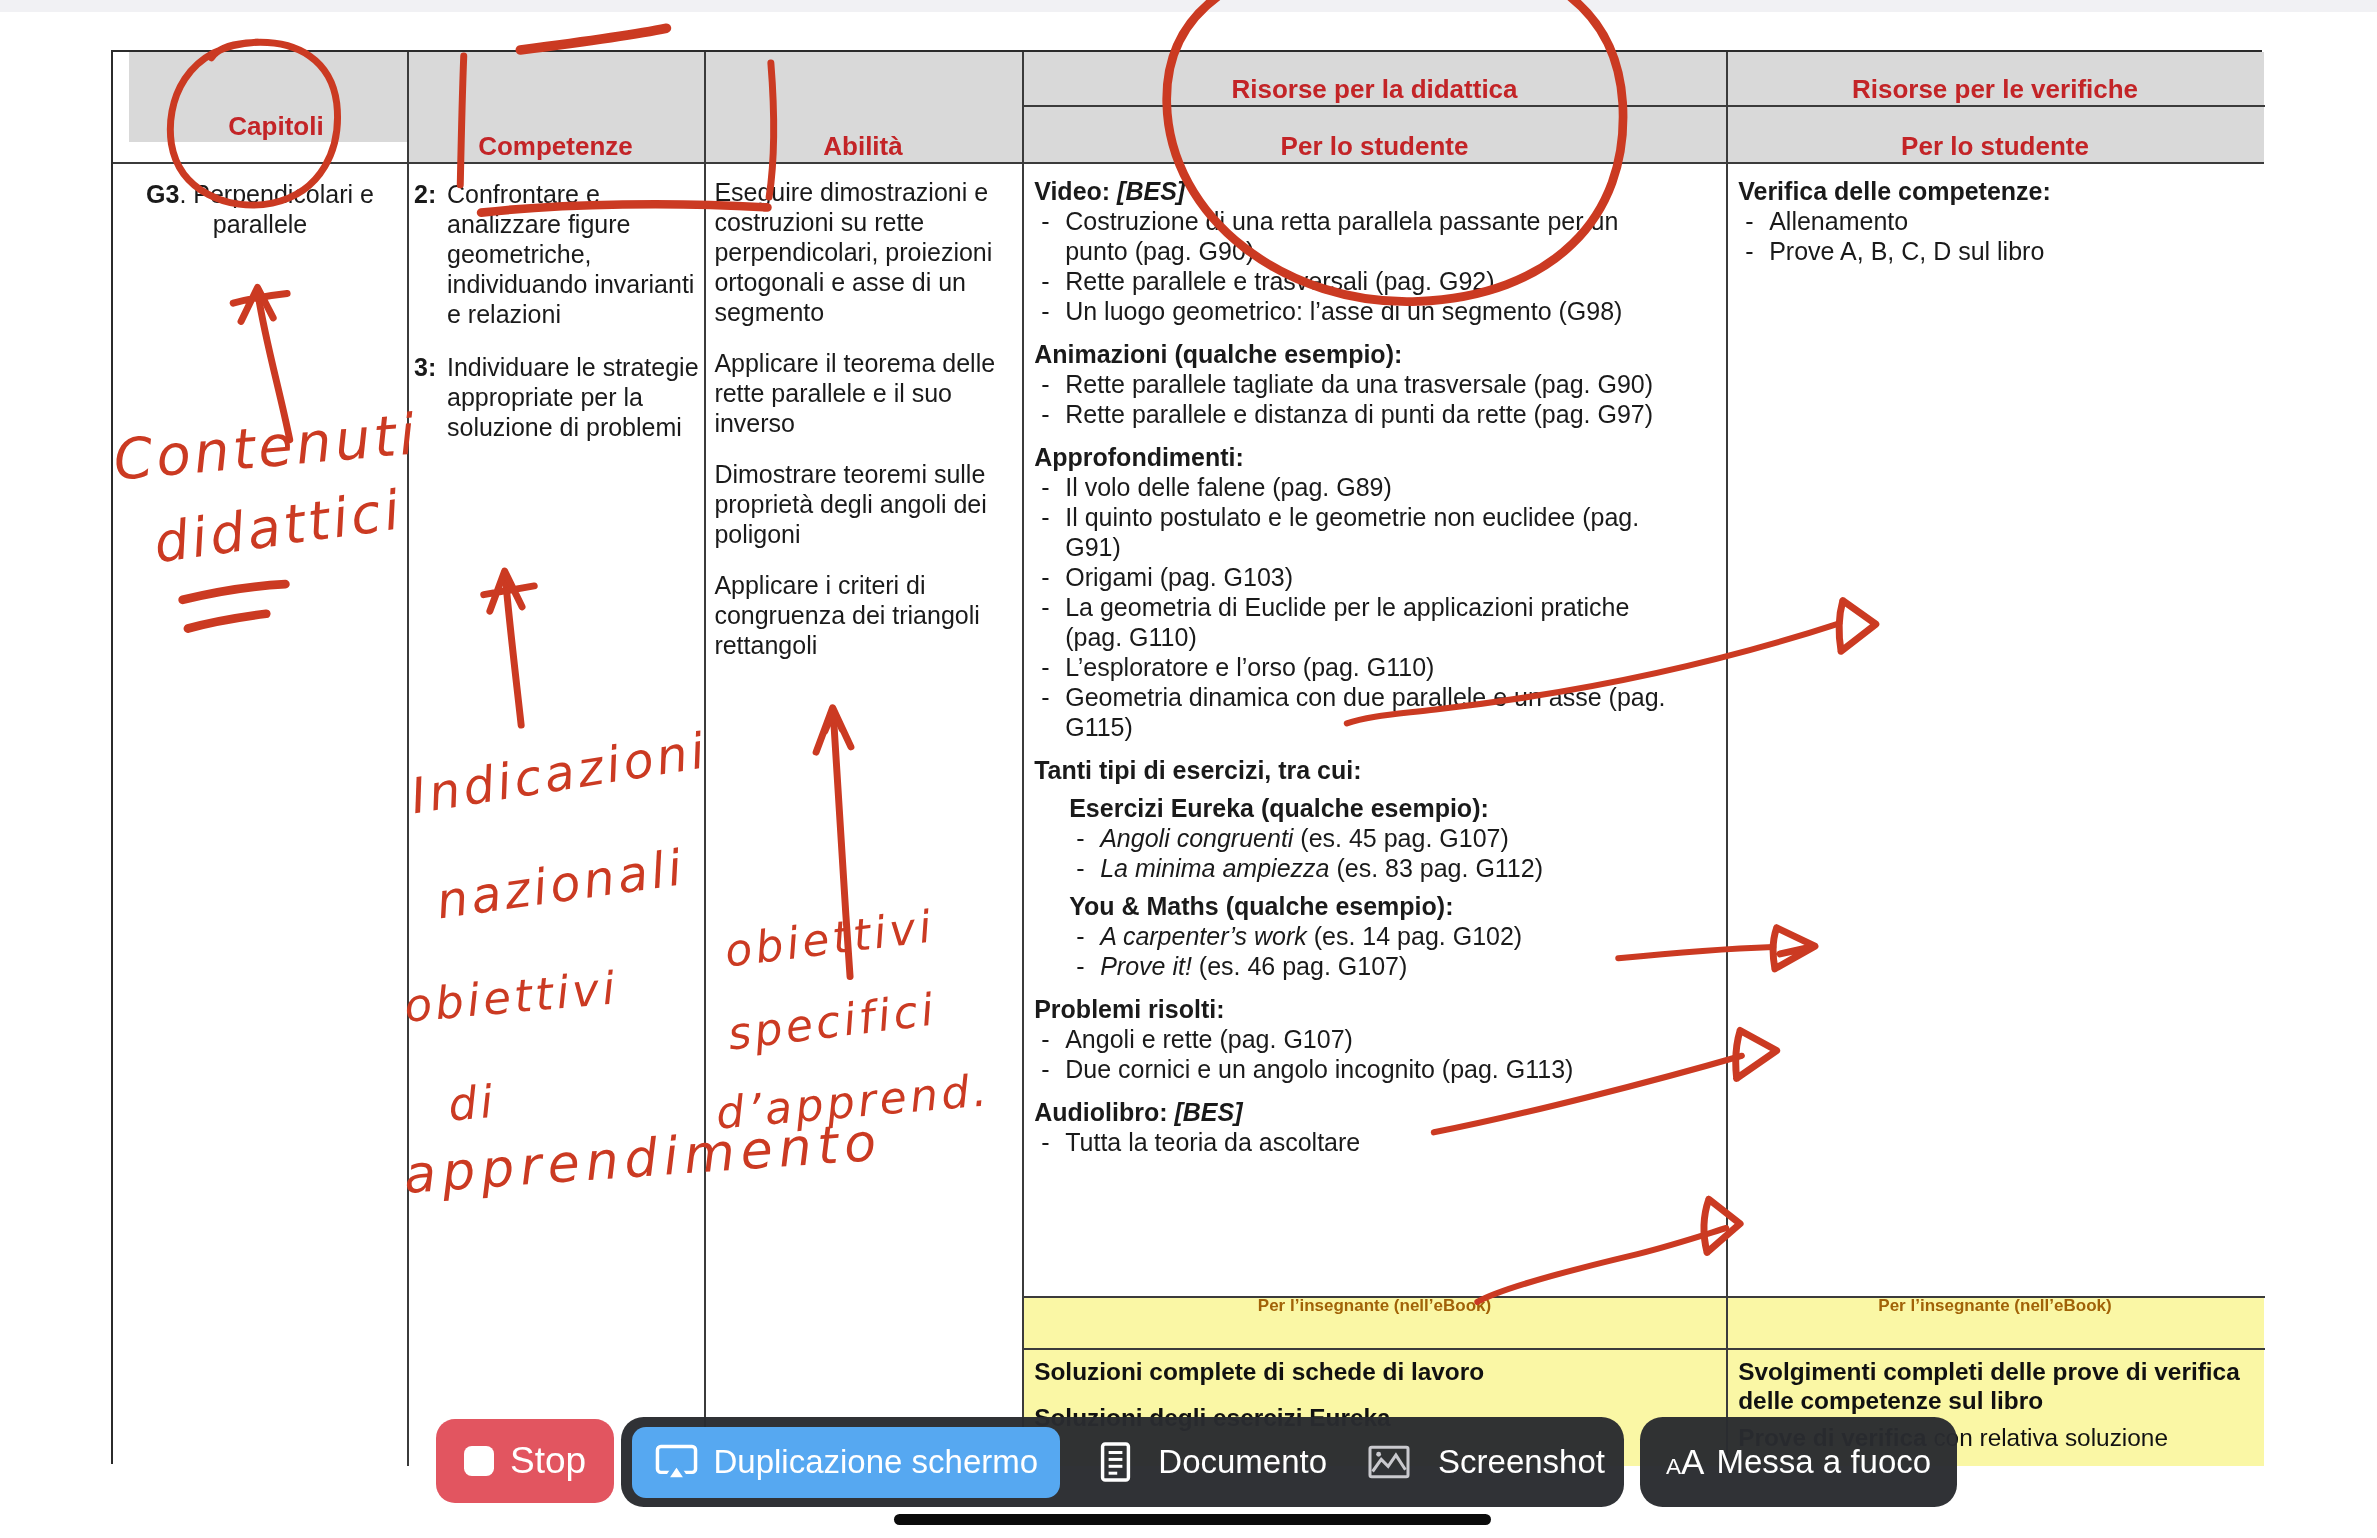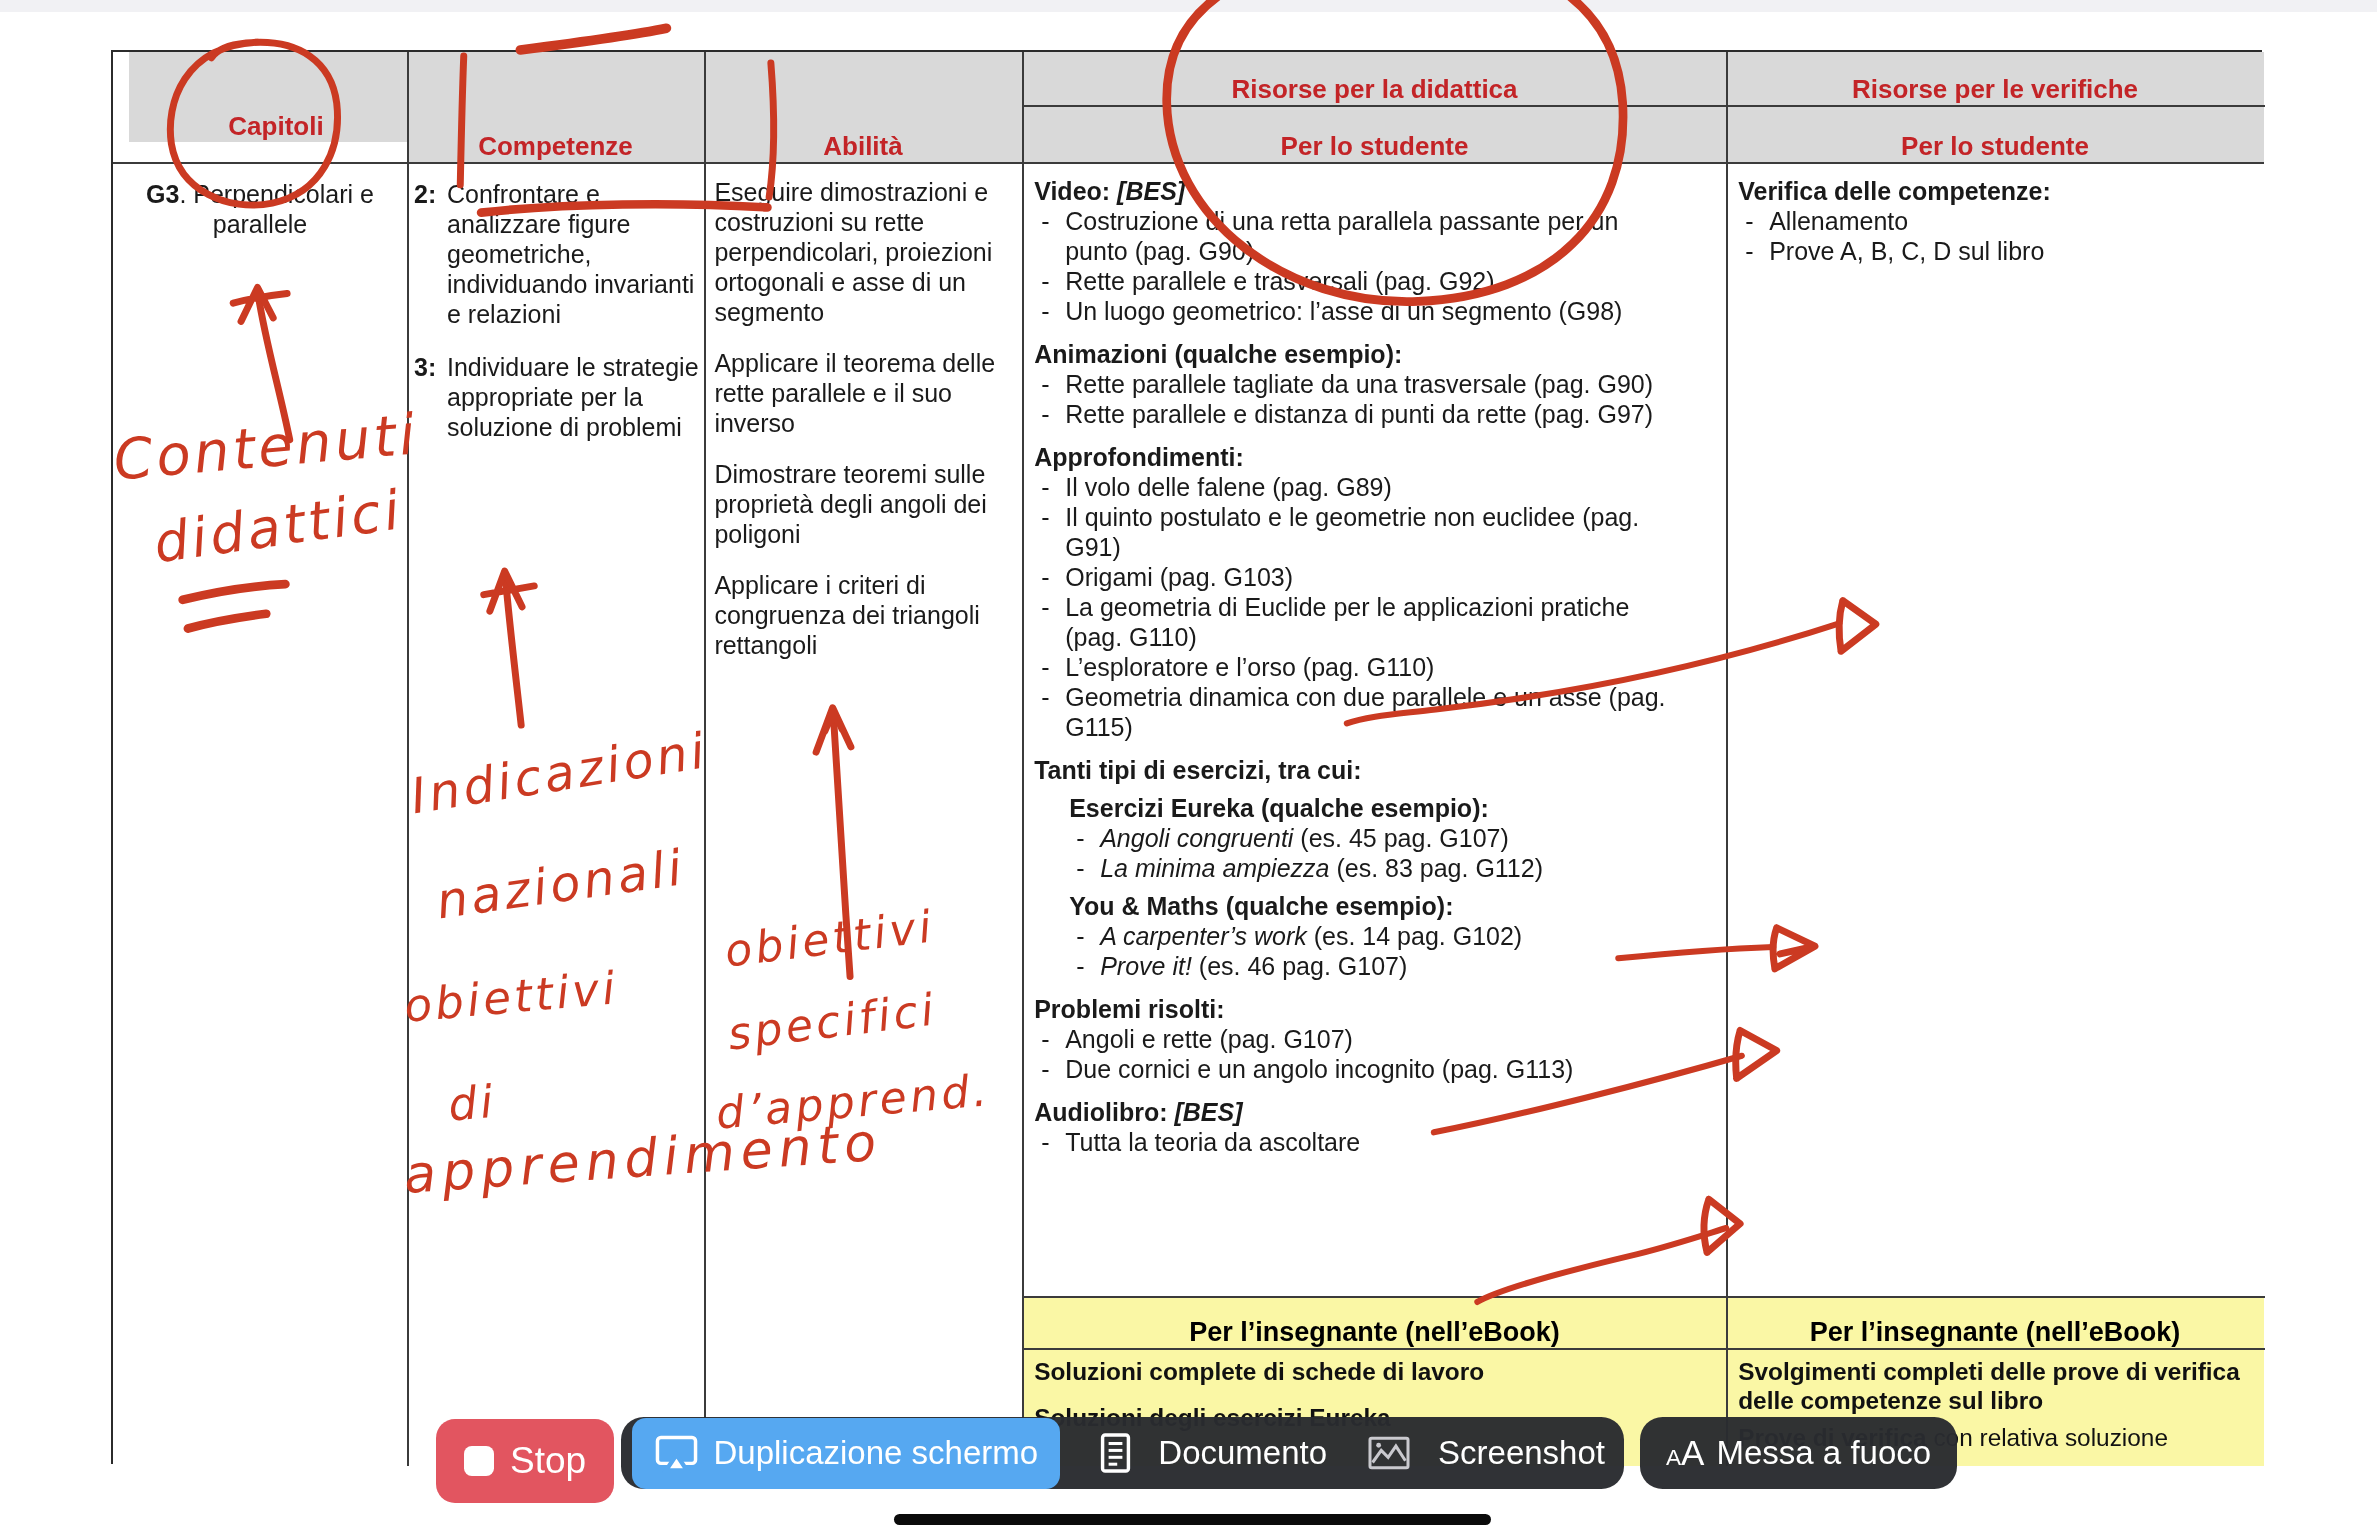"Per l’insegnante (nell’eBook)" .y1 { align-items: flex-end -> flex-start; color: #000000 -> #a16207; font-size: 27px -> 17px }
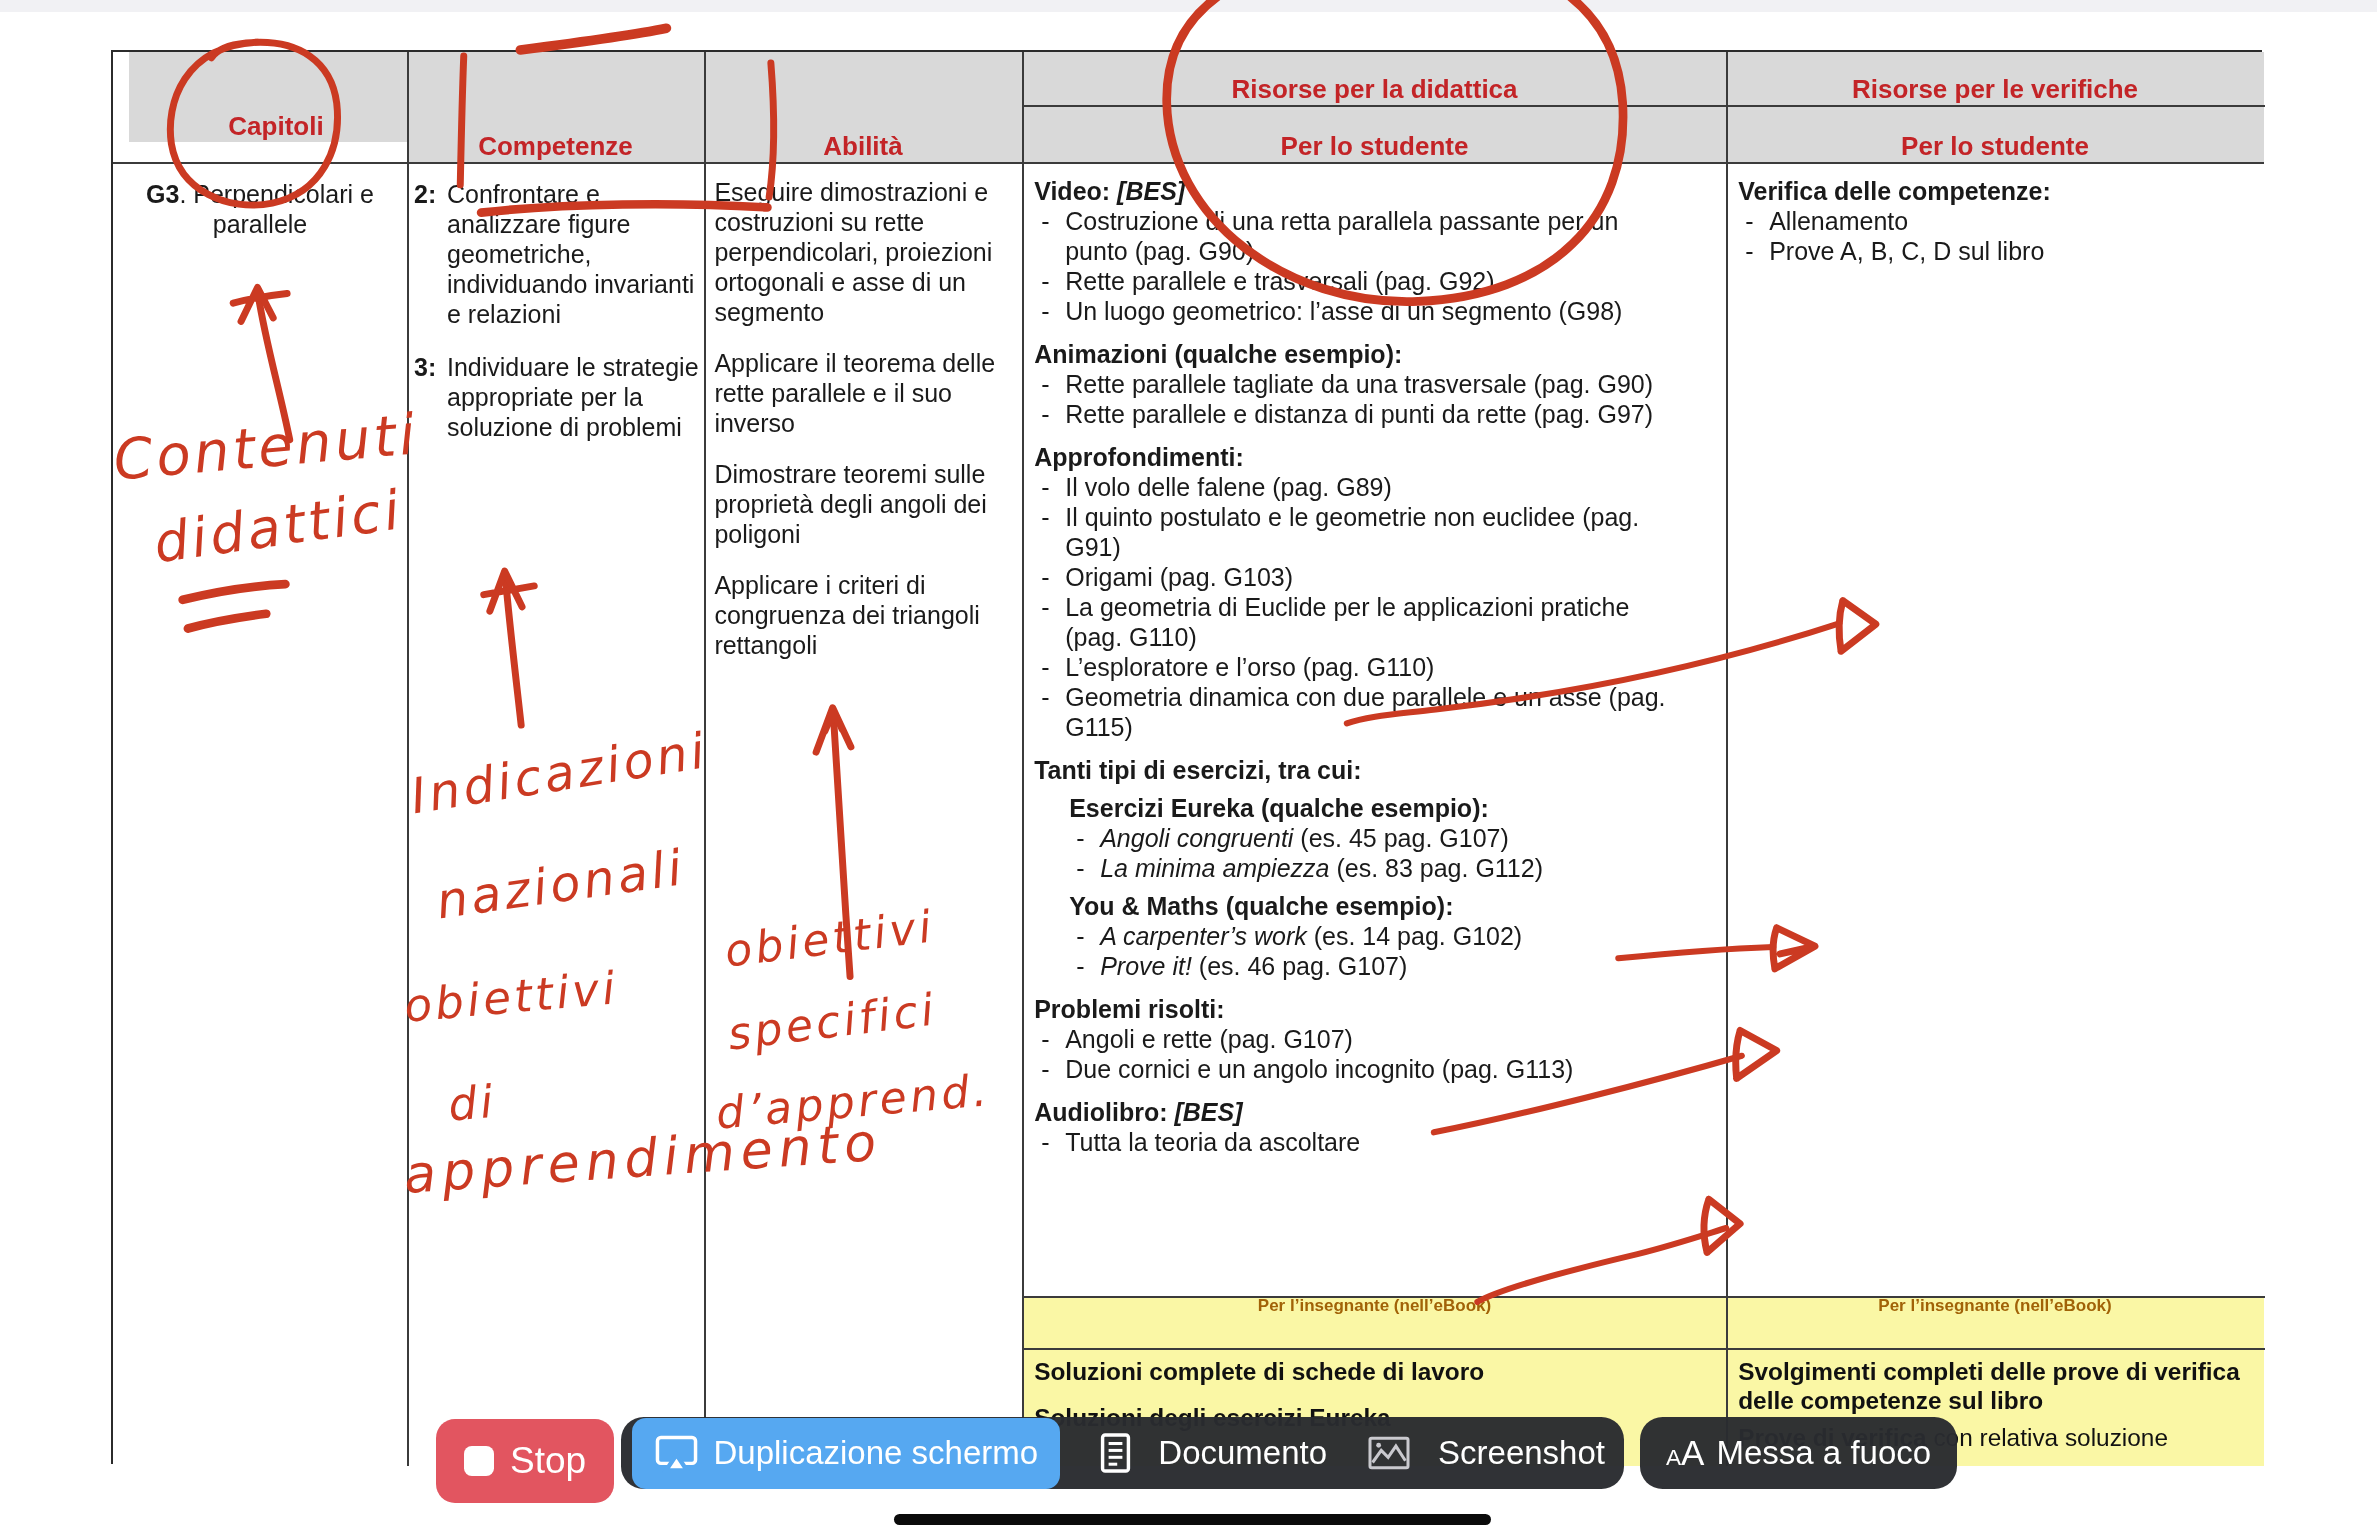"Duplicazione schermo" .tb-panel { height: 72px -> 90px }
